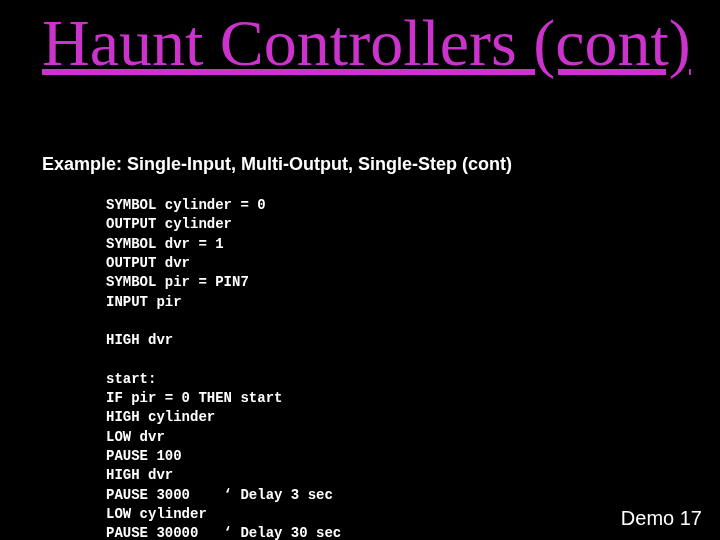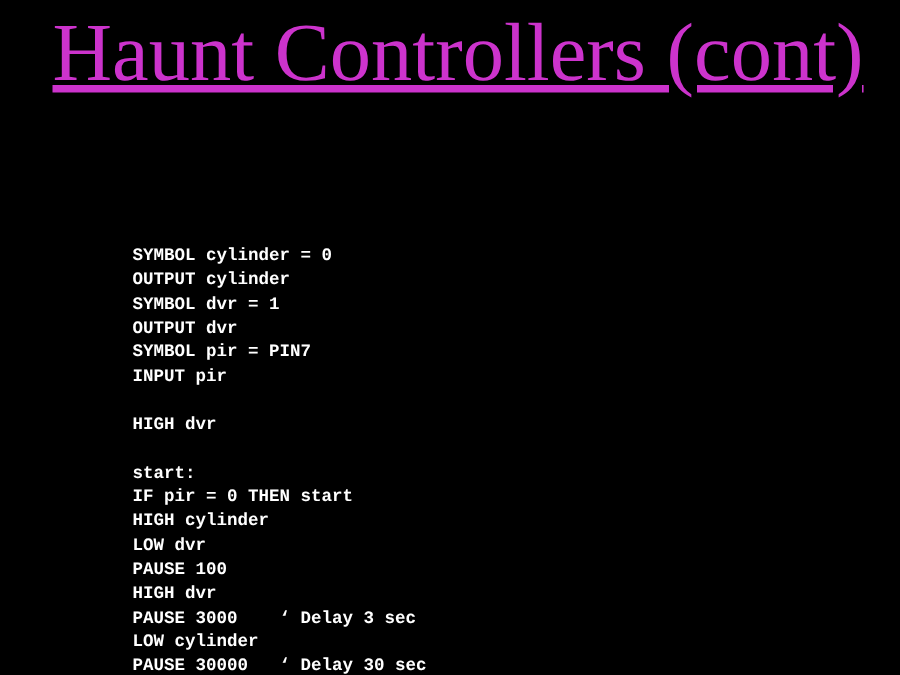"Example: Single-Input, Multi-Output," div.subtitle { html: none -> <div>Example: Single-Input, Multi-Output, Single-Step (cont)</div> }
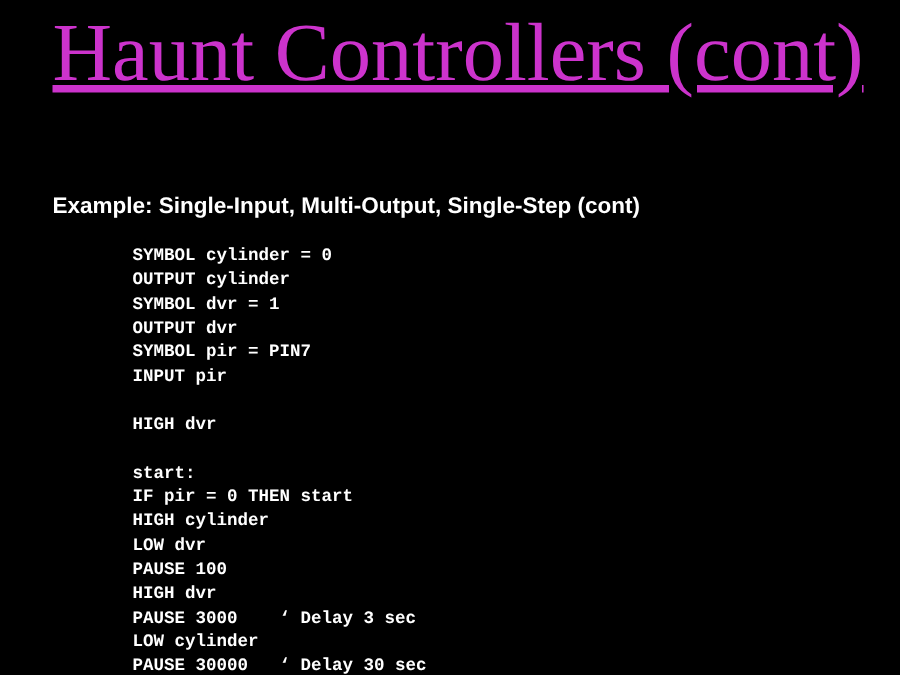"Demo 17" div.footer { html: none -> <div>Demo 17</div> }
